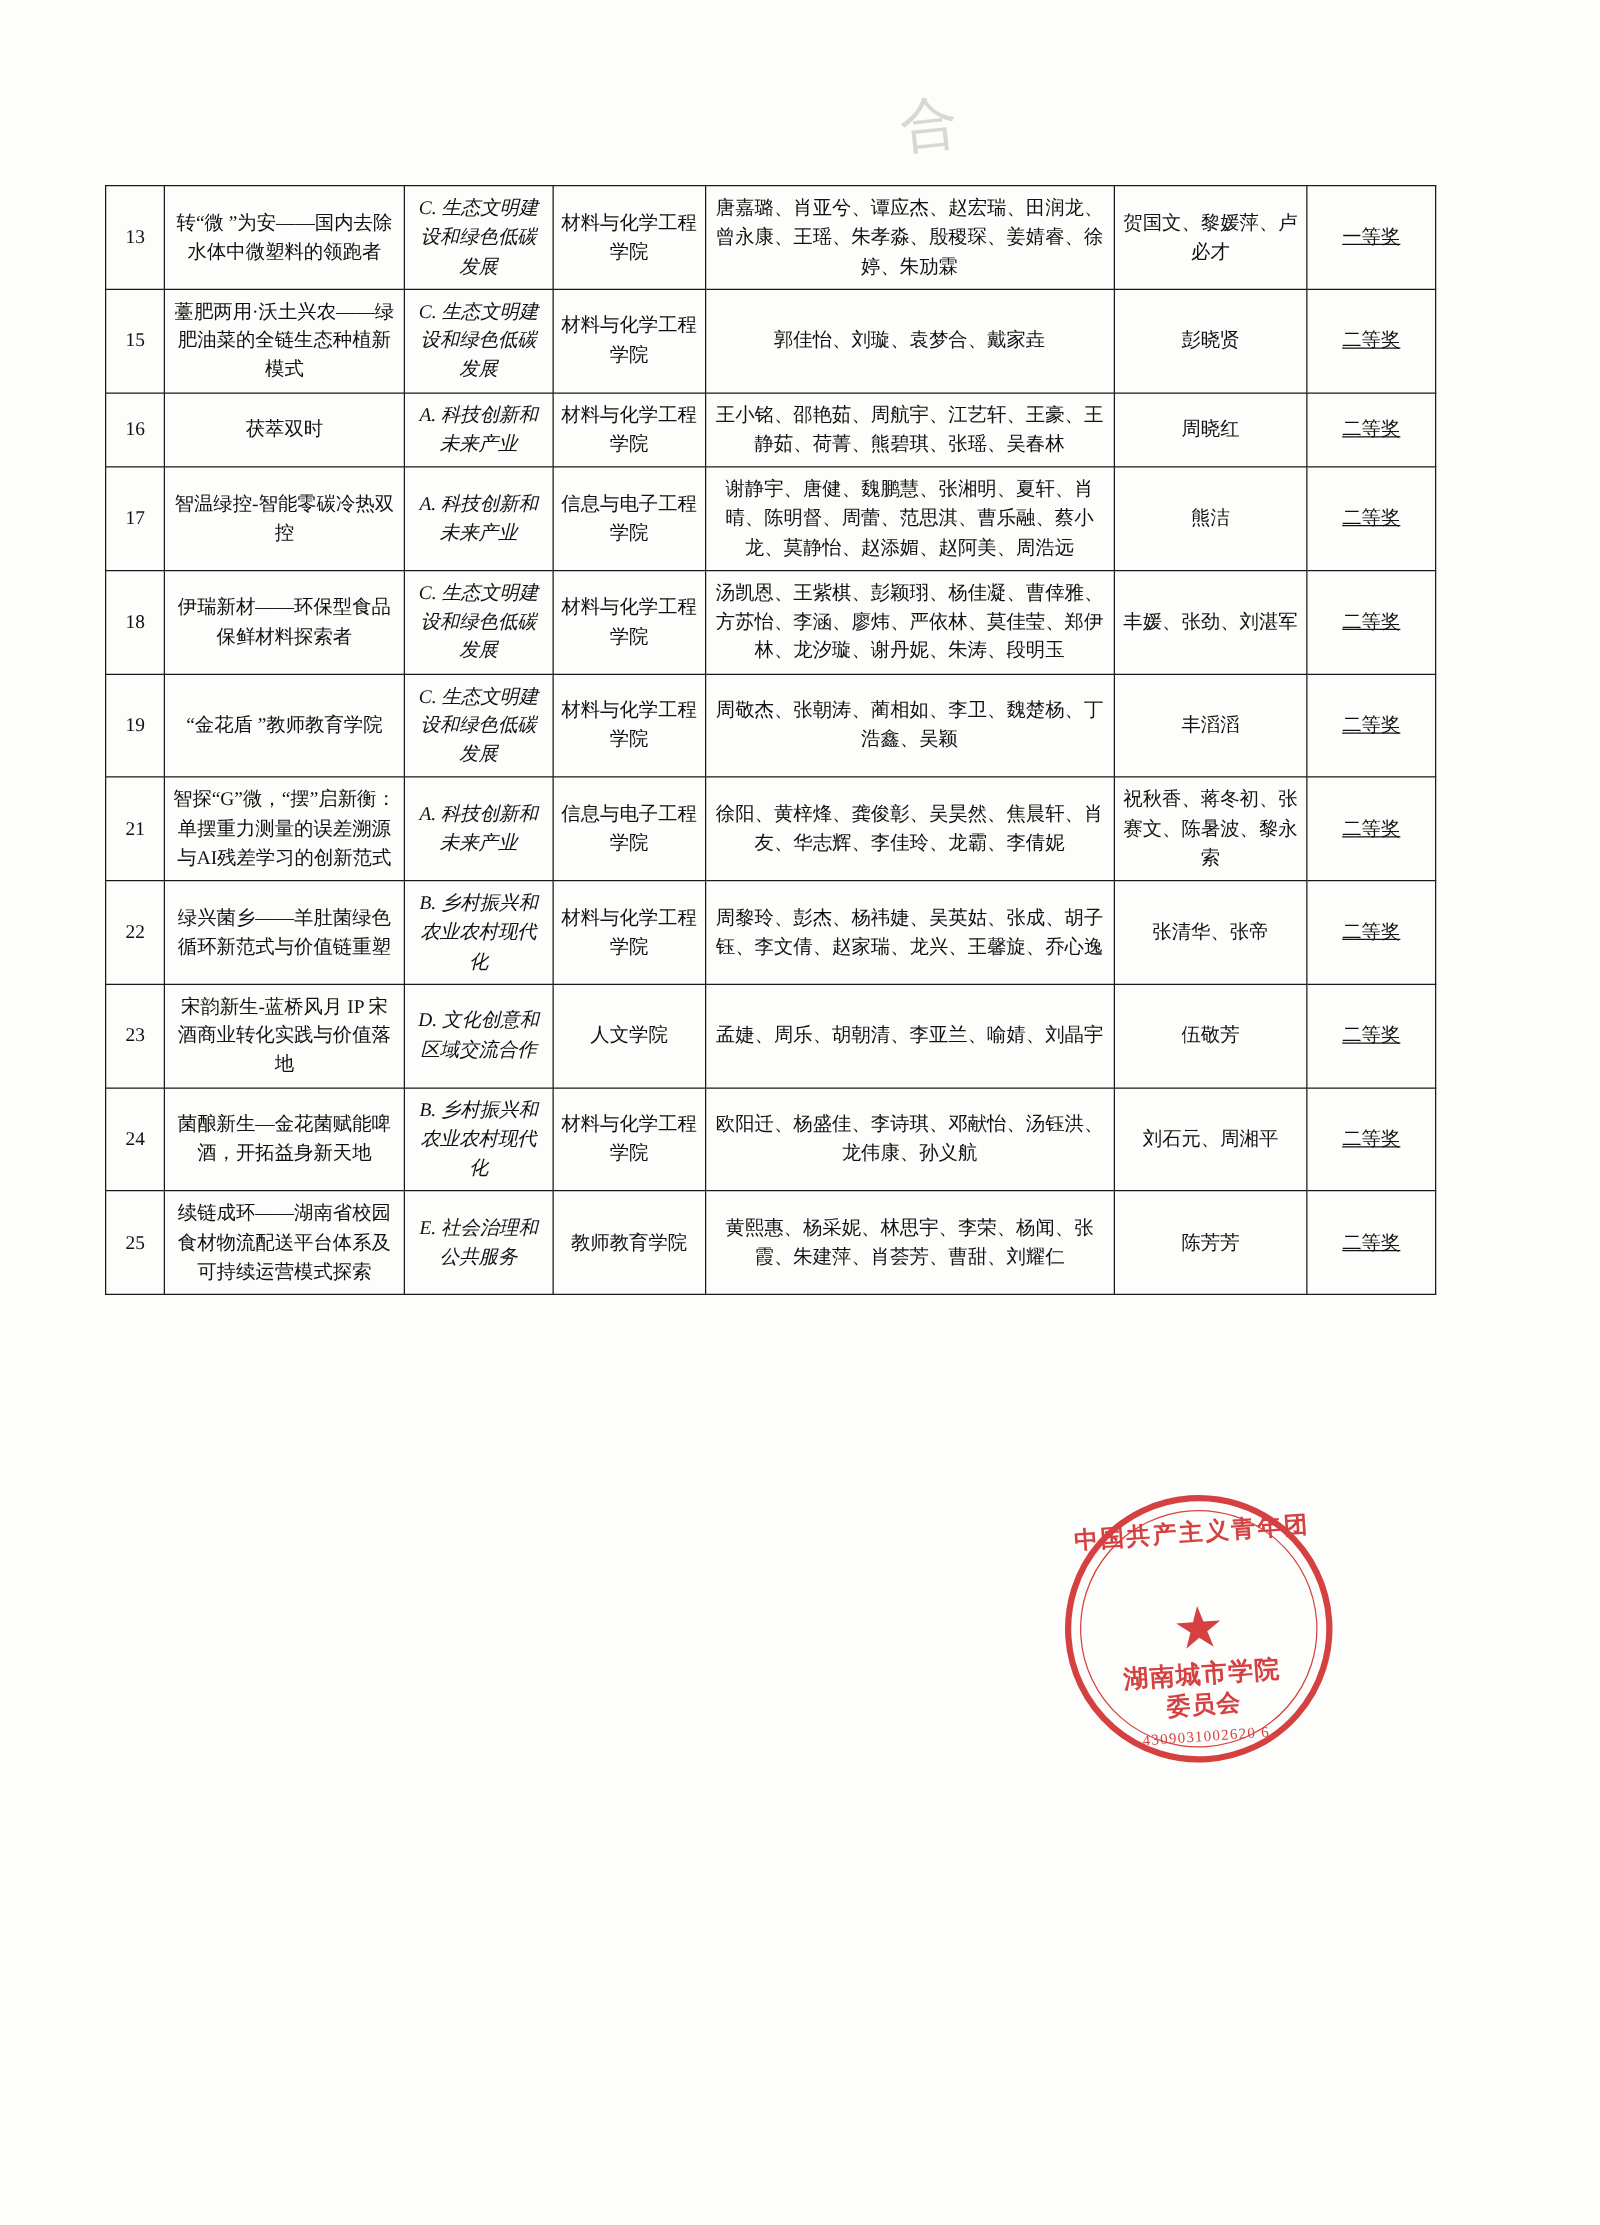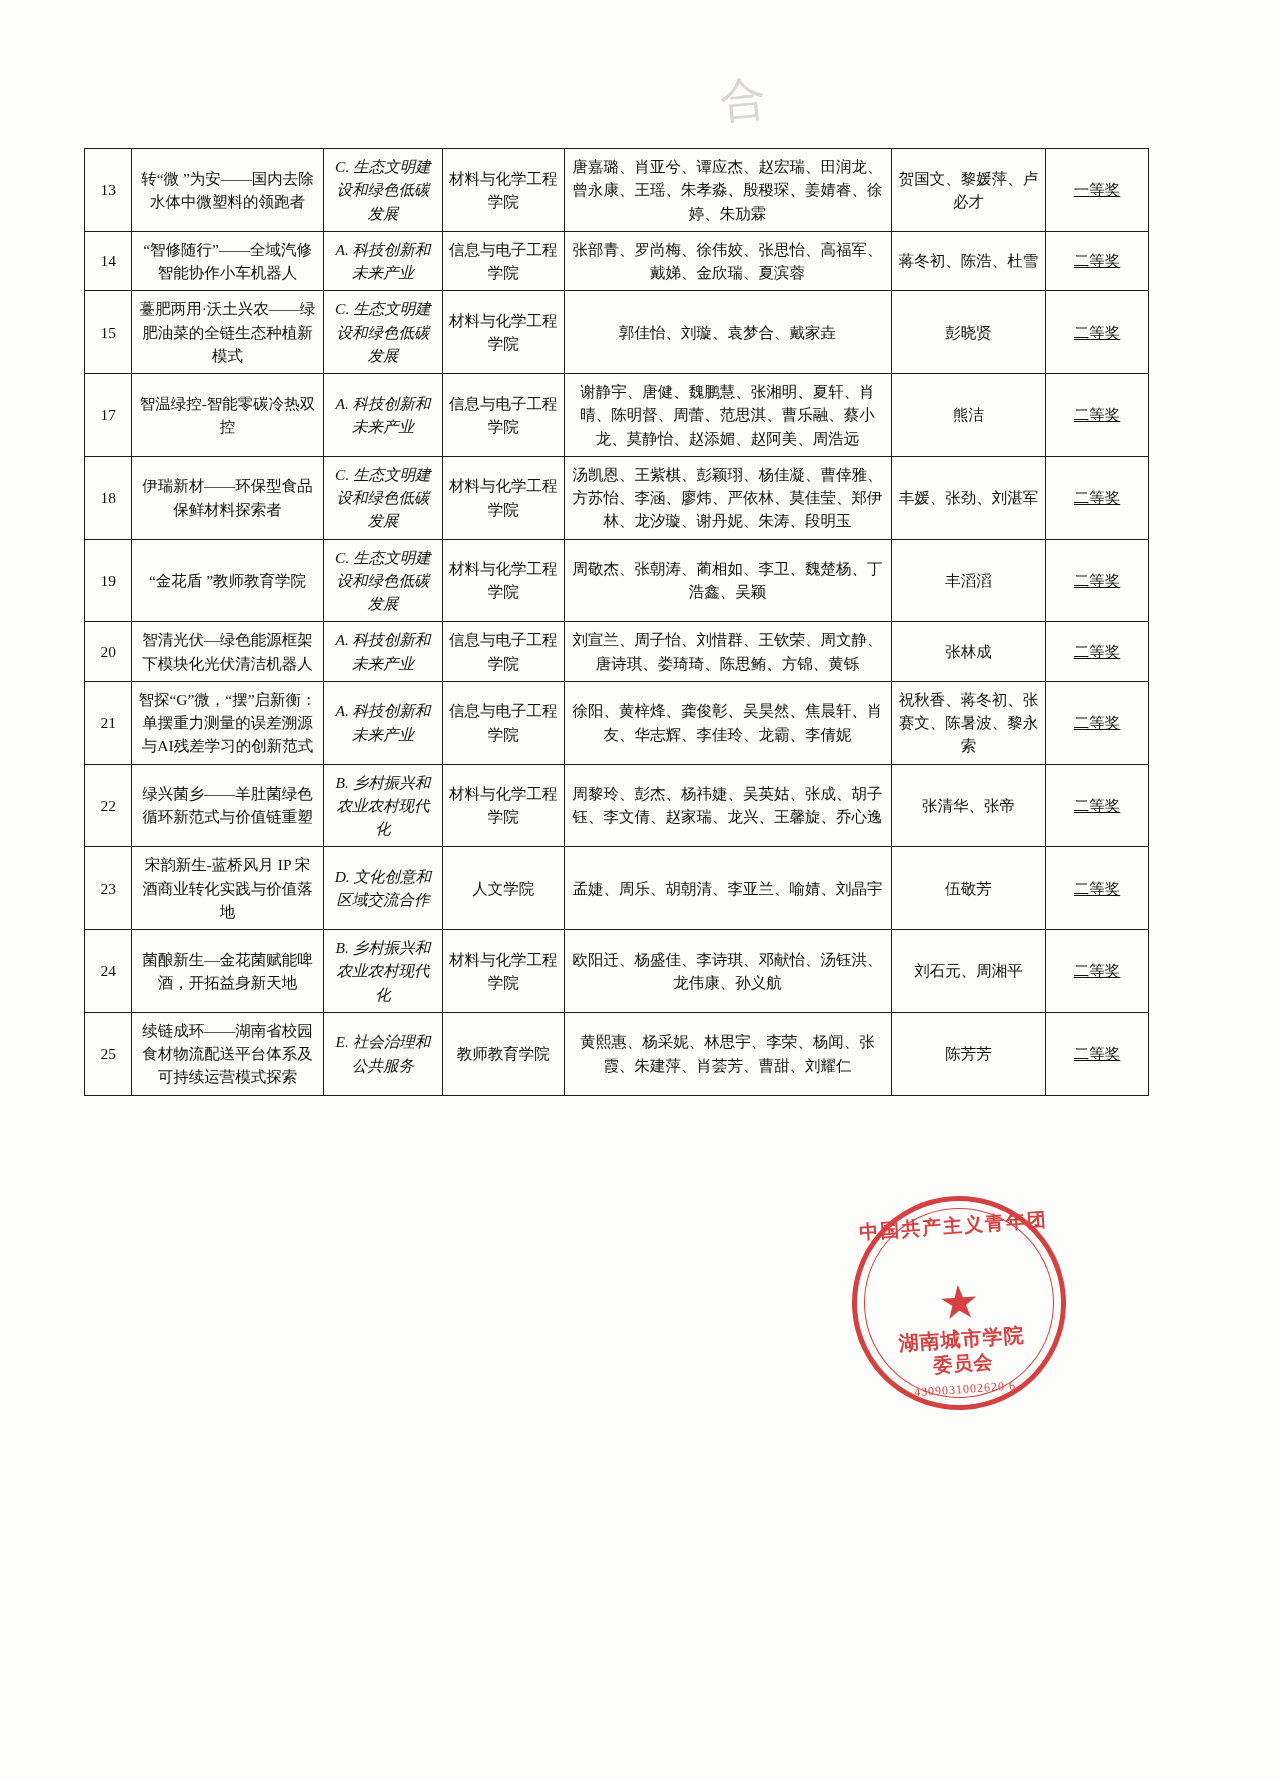"14" tr { html: <tr> <td>14</td> <td>“智修随行”——全域汽修智能协作小车机器人</td> <td>A. 科技创新和未来产业</td> <td>信息与电子工程学院</td> <td>张部青、罗尚梅、徐伟姣、张思怡、高福军、戴娣、金欣瑞、夏滨蓉</td> <td>蒋冬初、陈浩、杜雪</td> <td>二等奖</td> </tr> -> none }
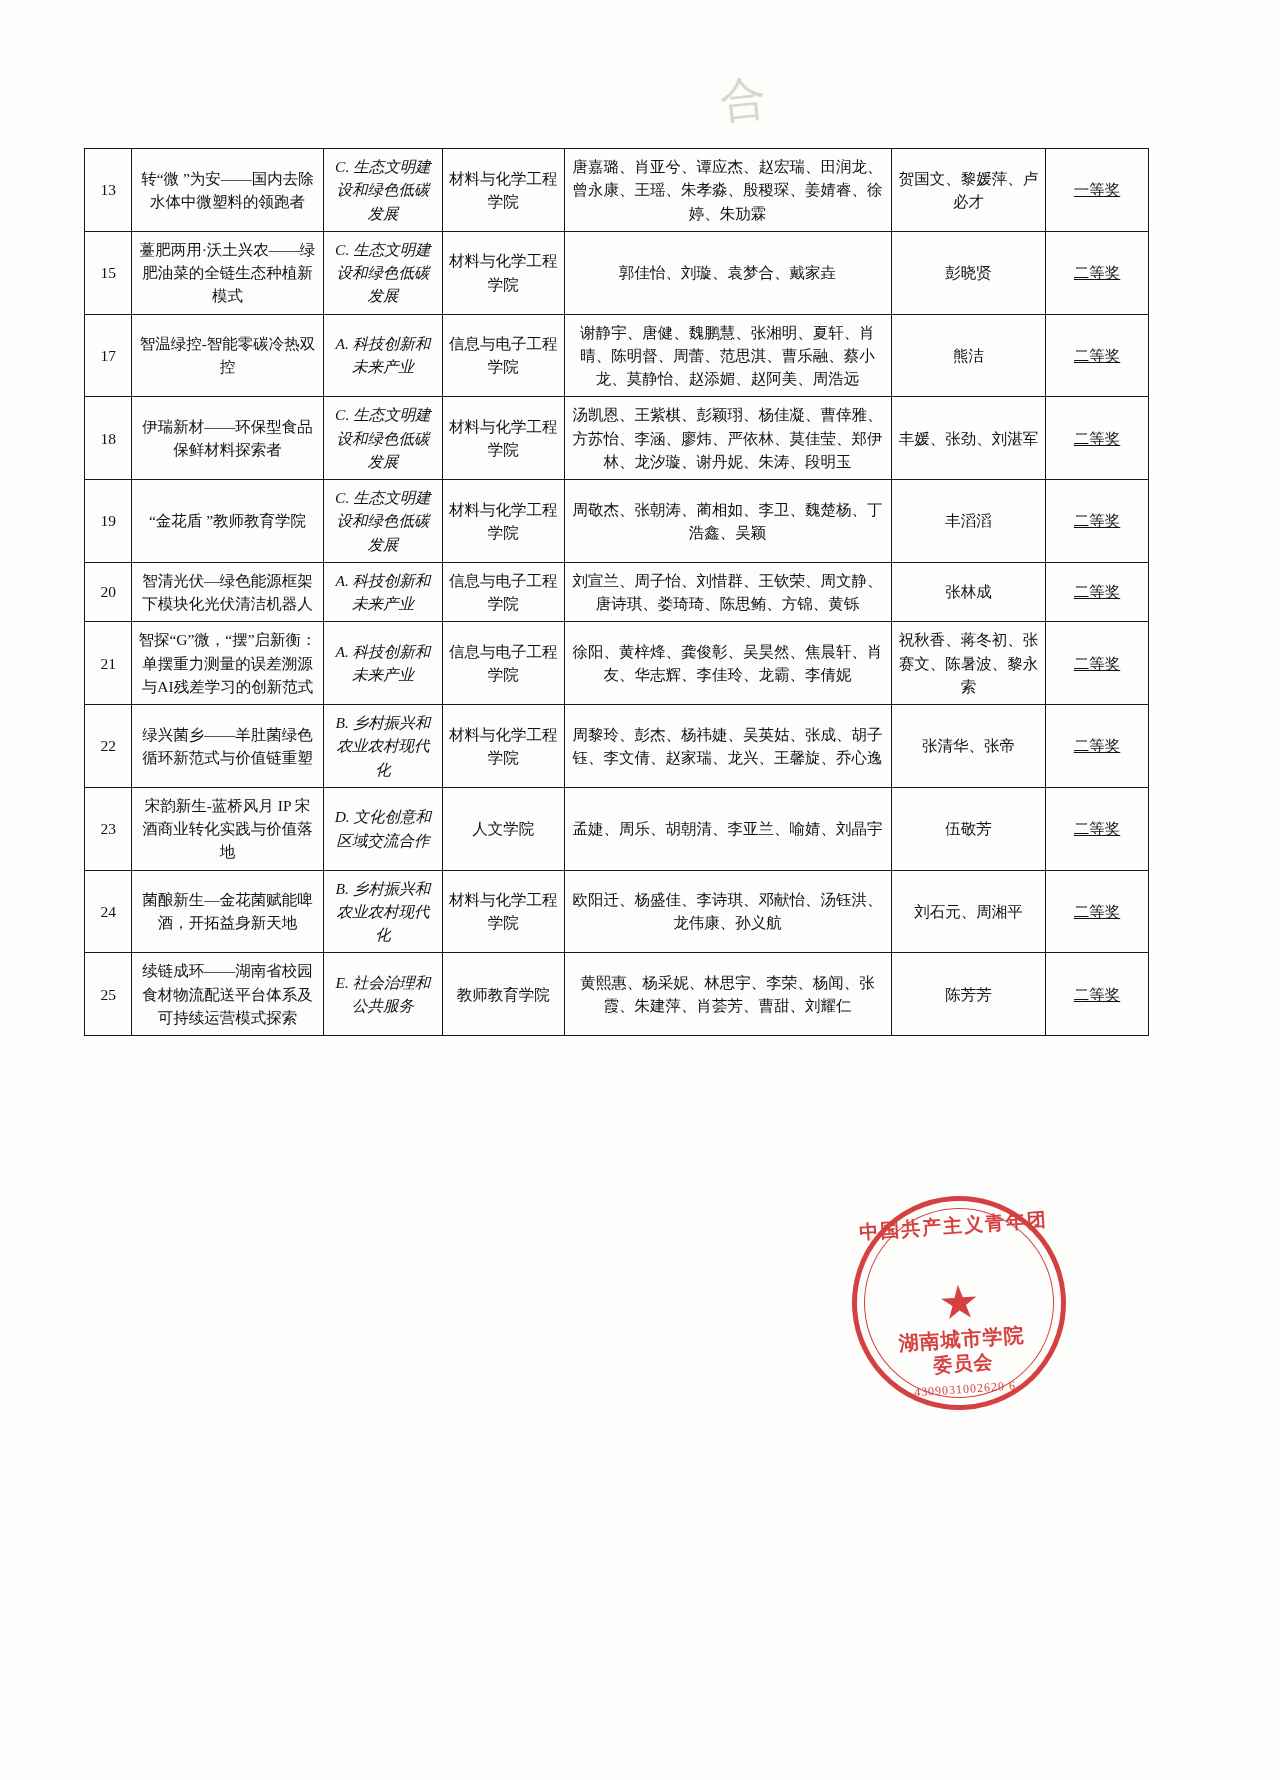"16" tr { html: none -> <tr> <td>16</td> <td>茯萃双时</td> <td>A. 科技创新和未来产业</td> <td>材料与化学工程学院</td> <td>王小铭、邵艳茹、周航宇、江艺轩、王豪、王静茹、荷菁、熊碧琪、张瑶、吴春林</td> <td>周晓红</td> <td>二等奖</td> </tr> }
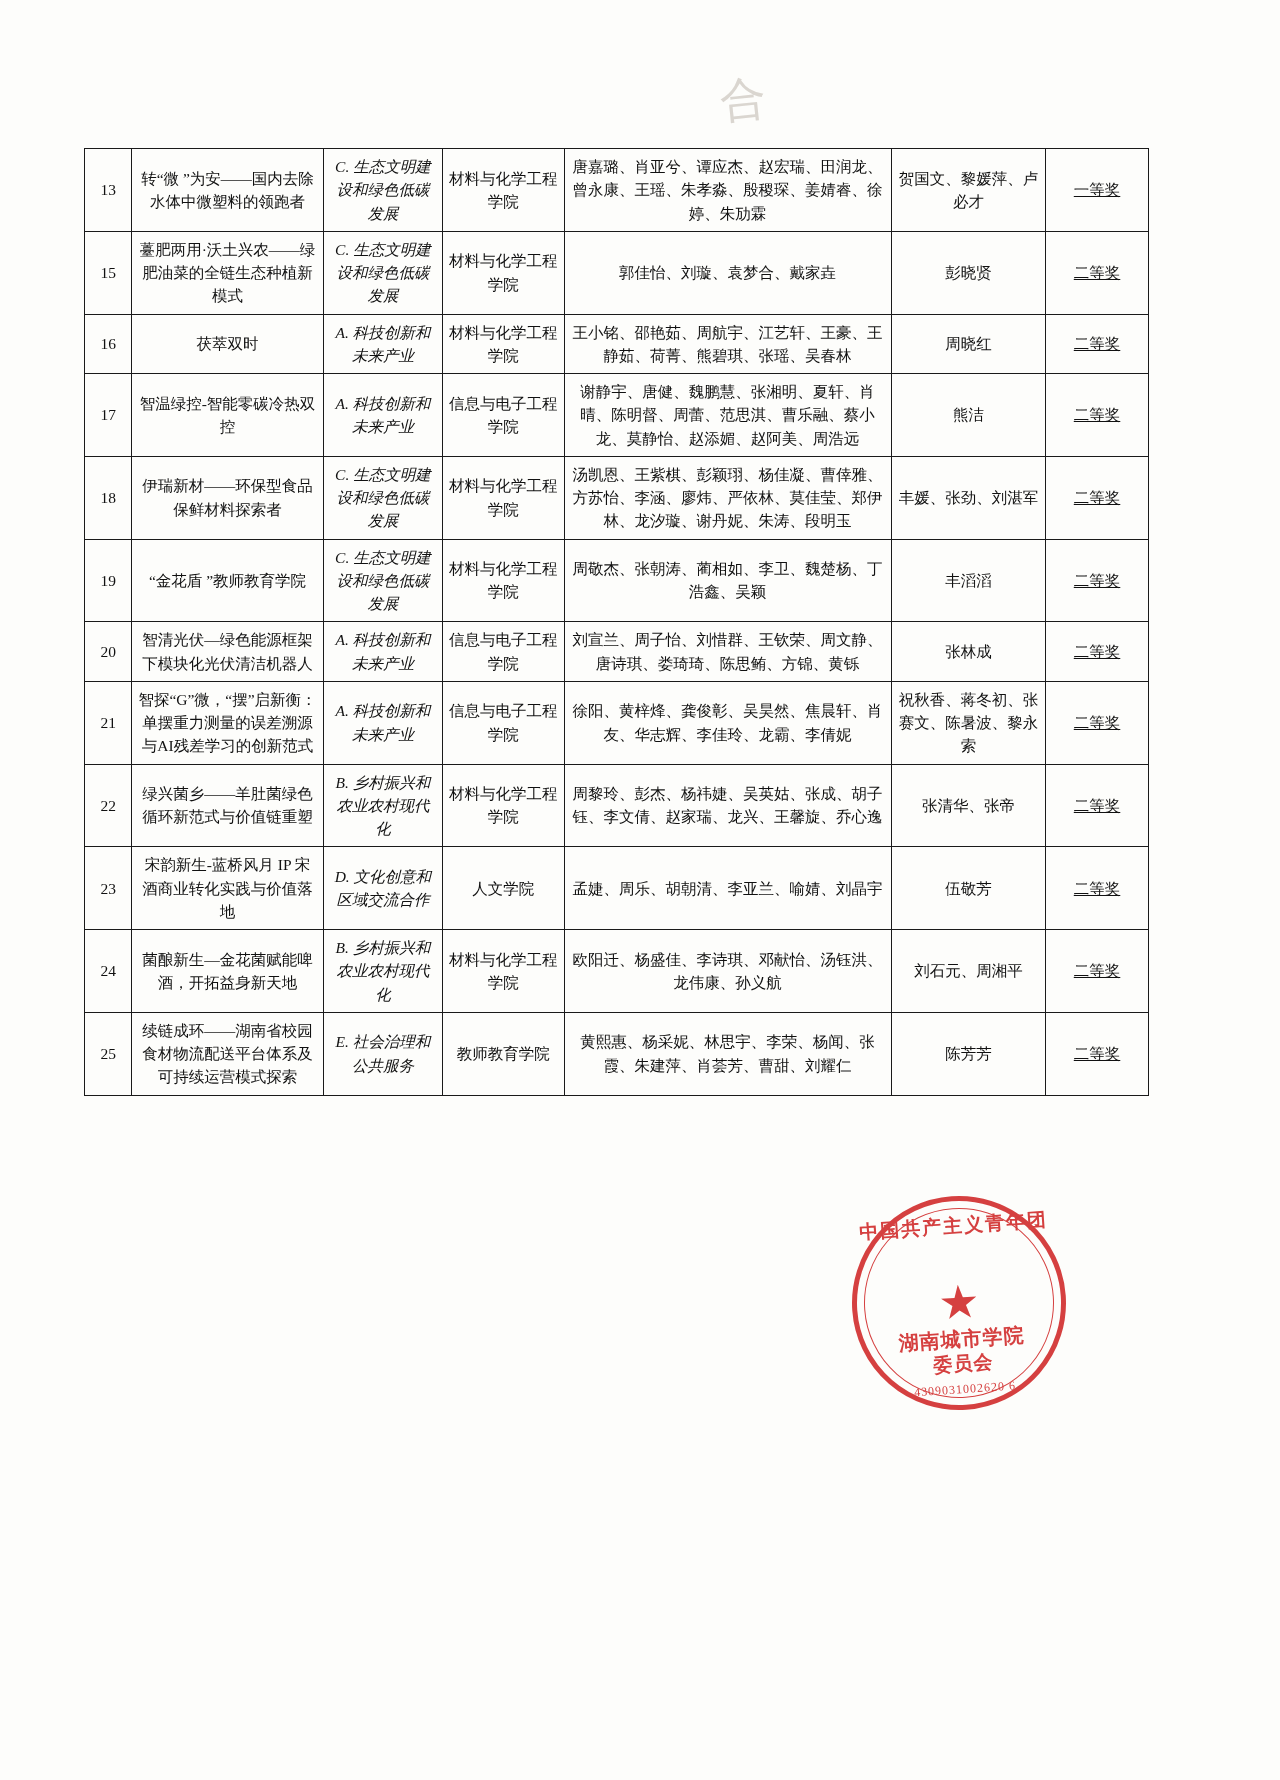"20" tr { html: <tr> <td>20</td> <td>智清光伏—绿色能源框架下模块化光伏清洁机器人</td> <td>A. 科技创新和未来产业</td> <td>信息与电子工程学院</td> <td>刘宣兰、周子怡、刘惜群、王钦荣、周文静、唐诗琪、娄琦琦、陈思鲔、方锦、黄铄</td> <td>张林成</td> <td>二等奖</td> </tr> -> none }
